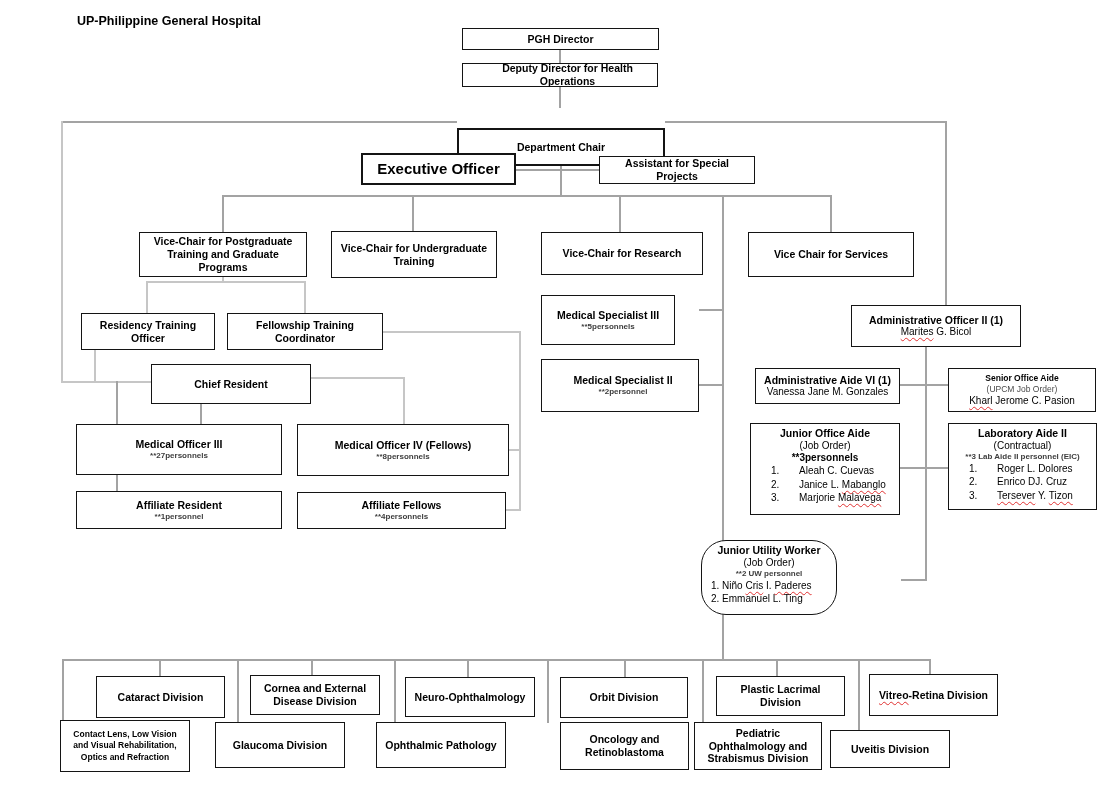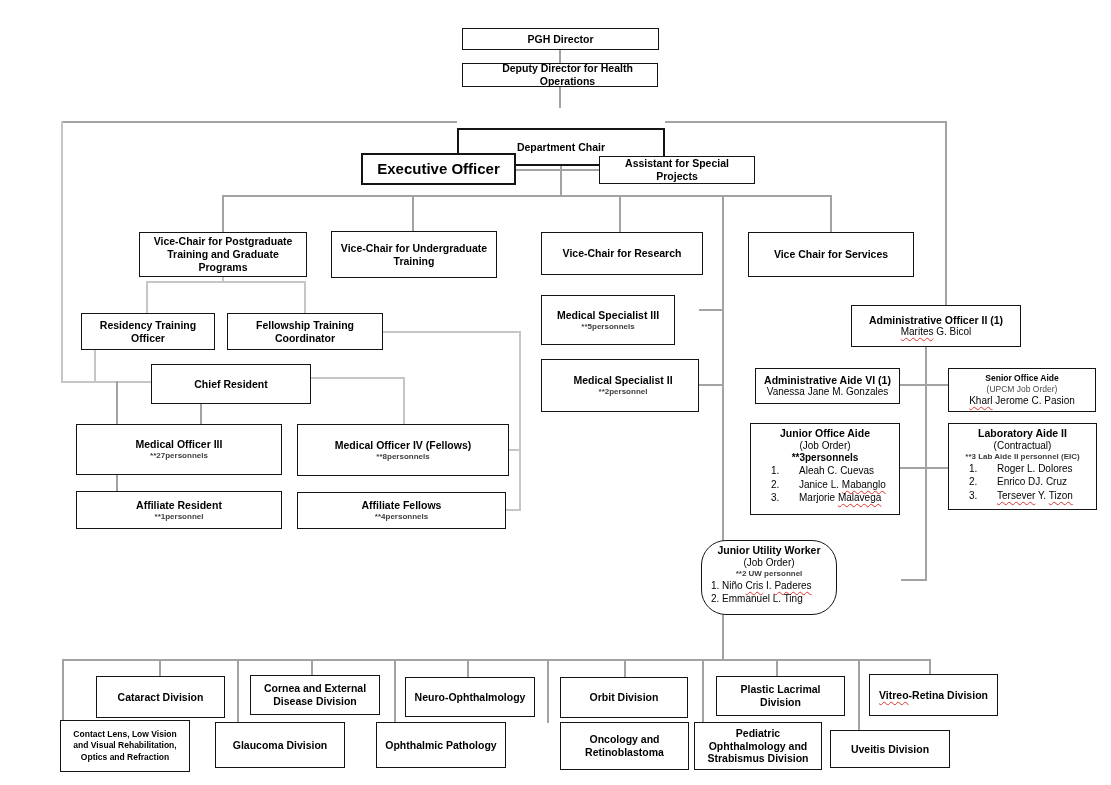"UP-Philippine General Hospital" div { html: none -> <div>UP-Philippine General Hospital</div> }
